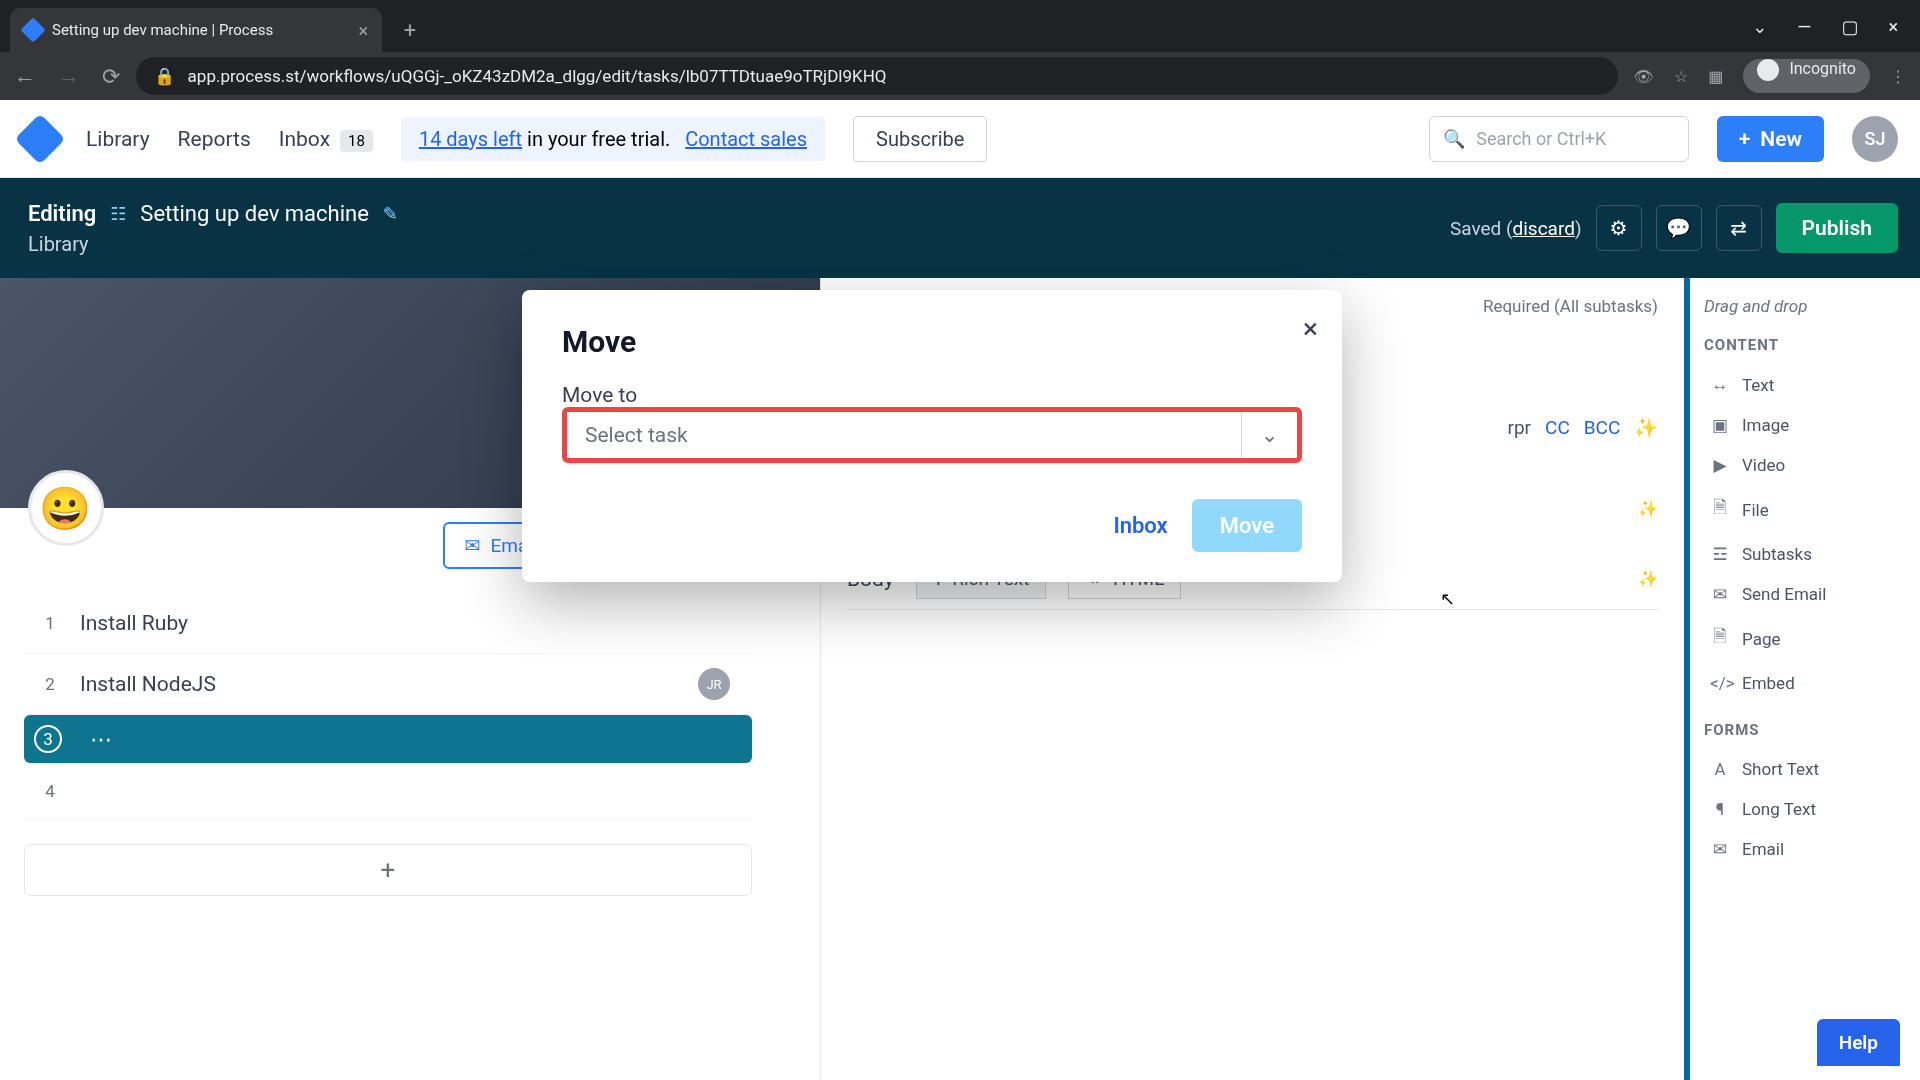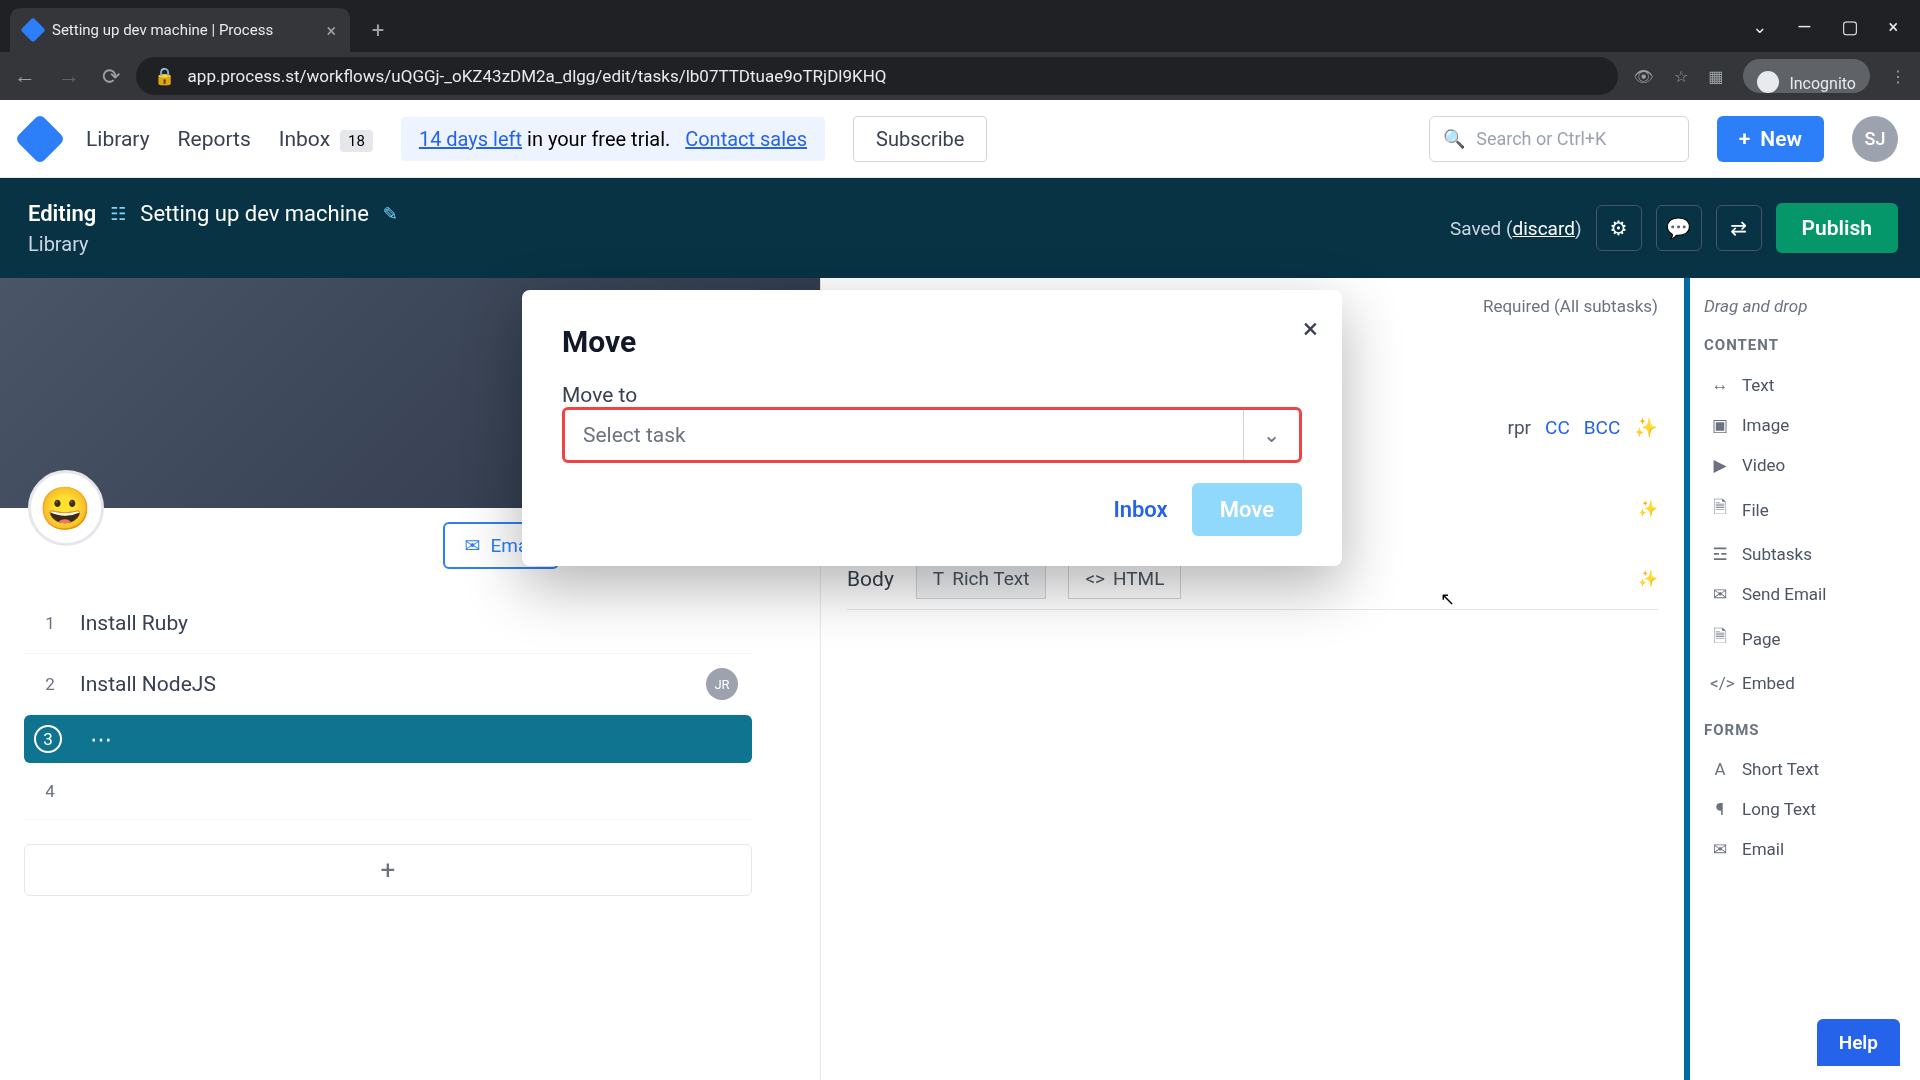"Setting up dev machine |" .tab { width: 340px -> 372px }
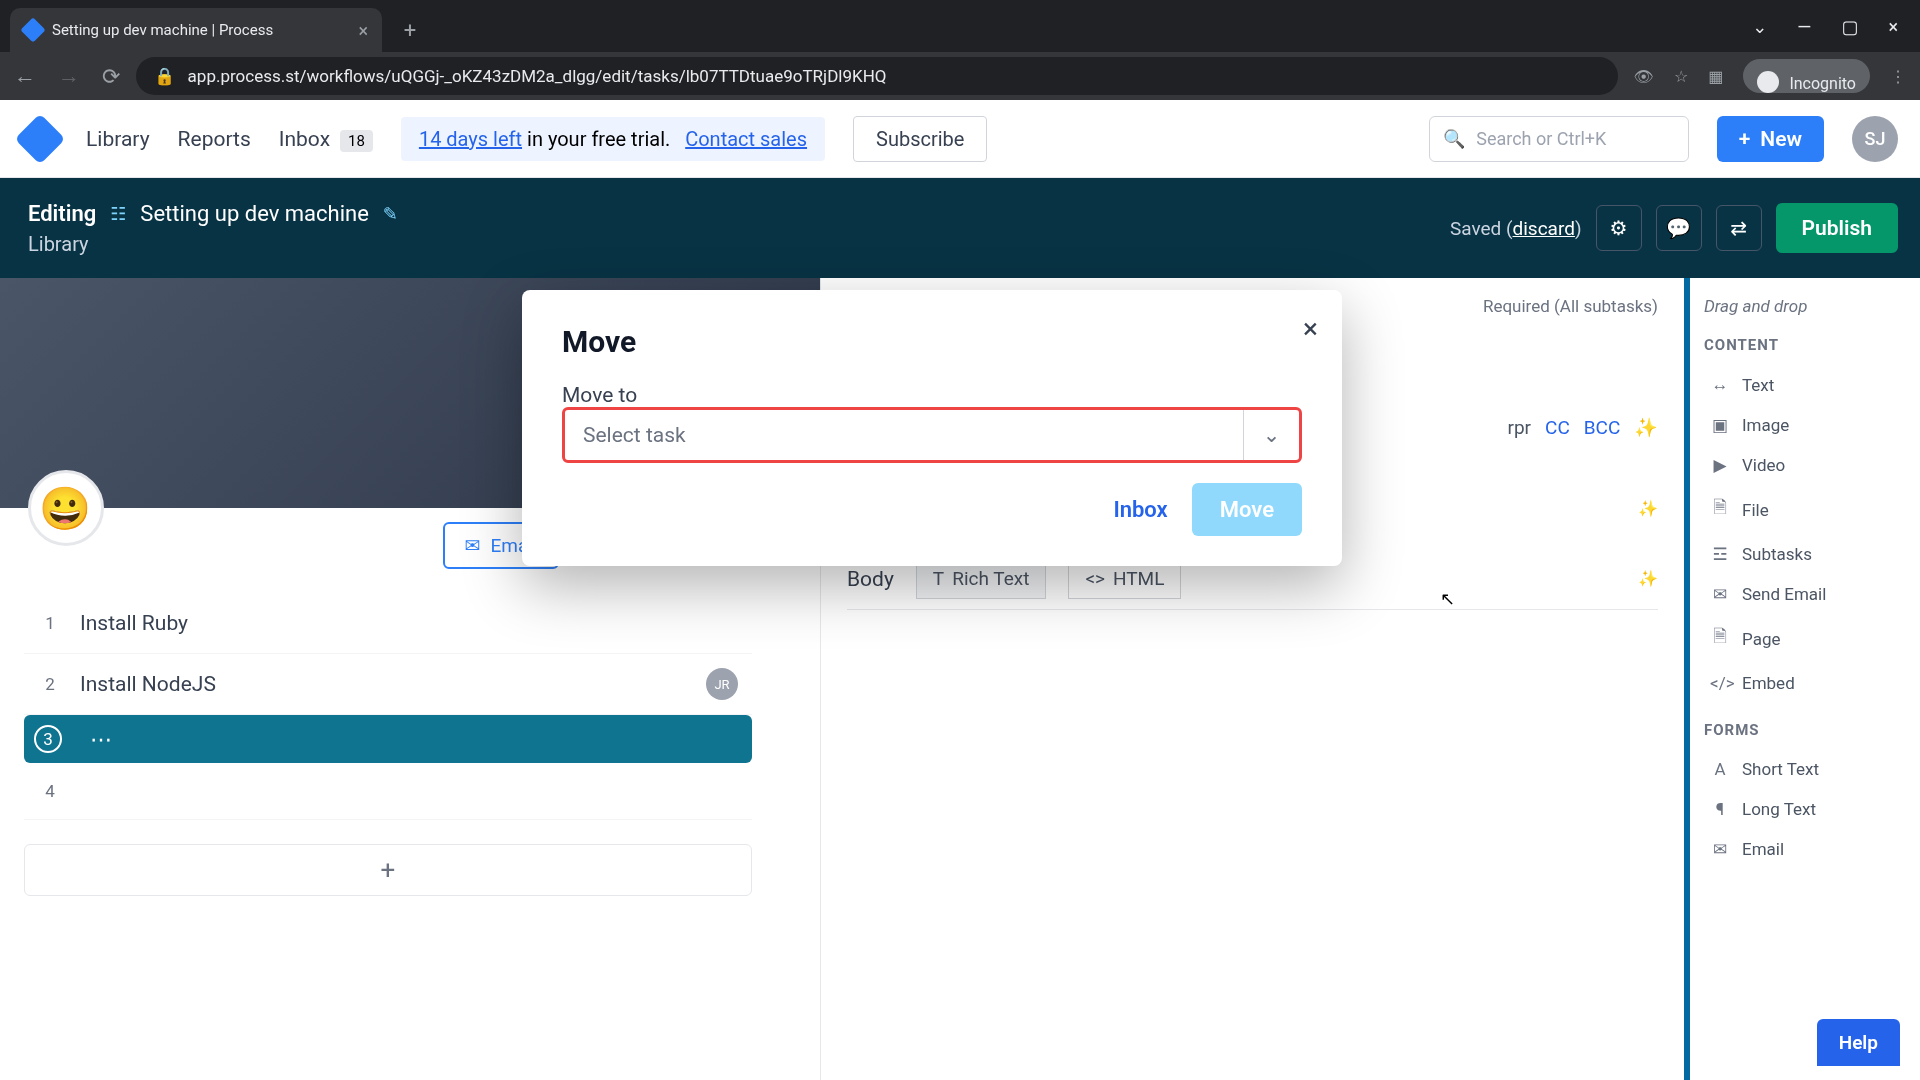"Incognito" .incog-badge { align-items: flex-end -> flex-start }
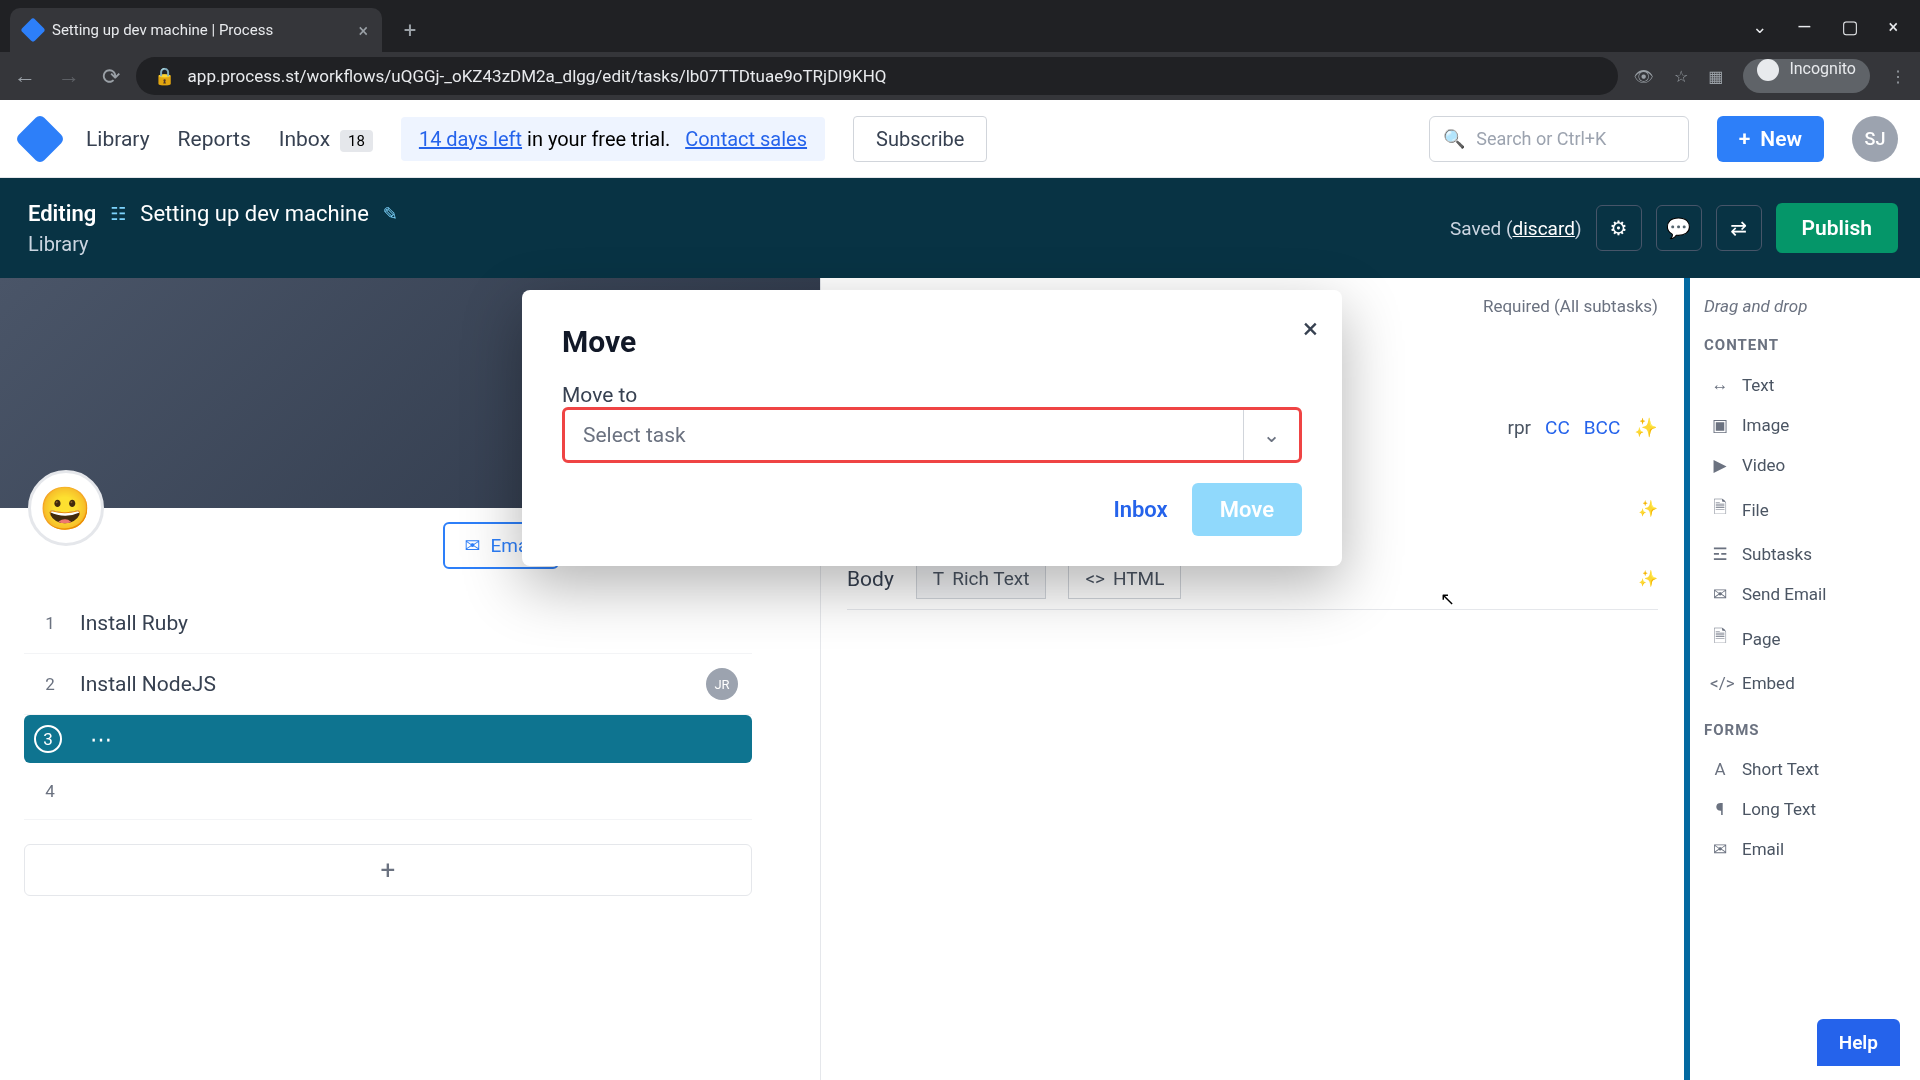"Select task" .modal-select { border: 3px solid #ef4444 -> 5px solid #ef4444; margin-bottom: 20px -> 36px }
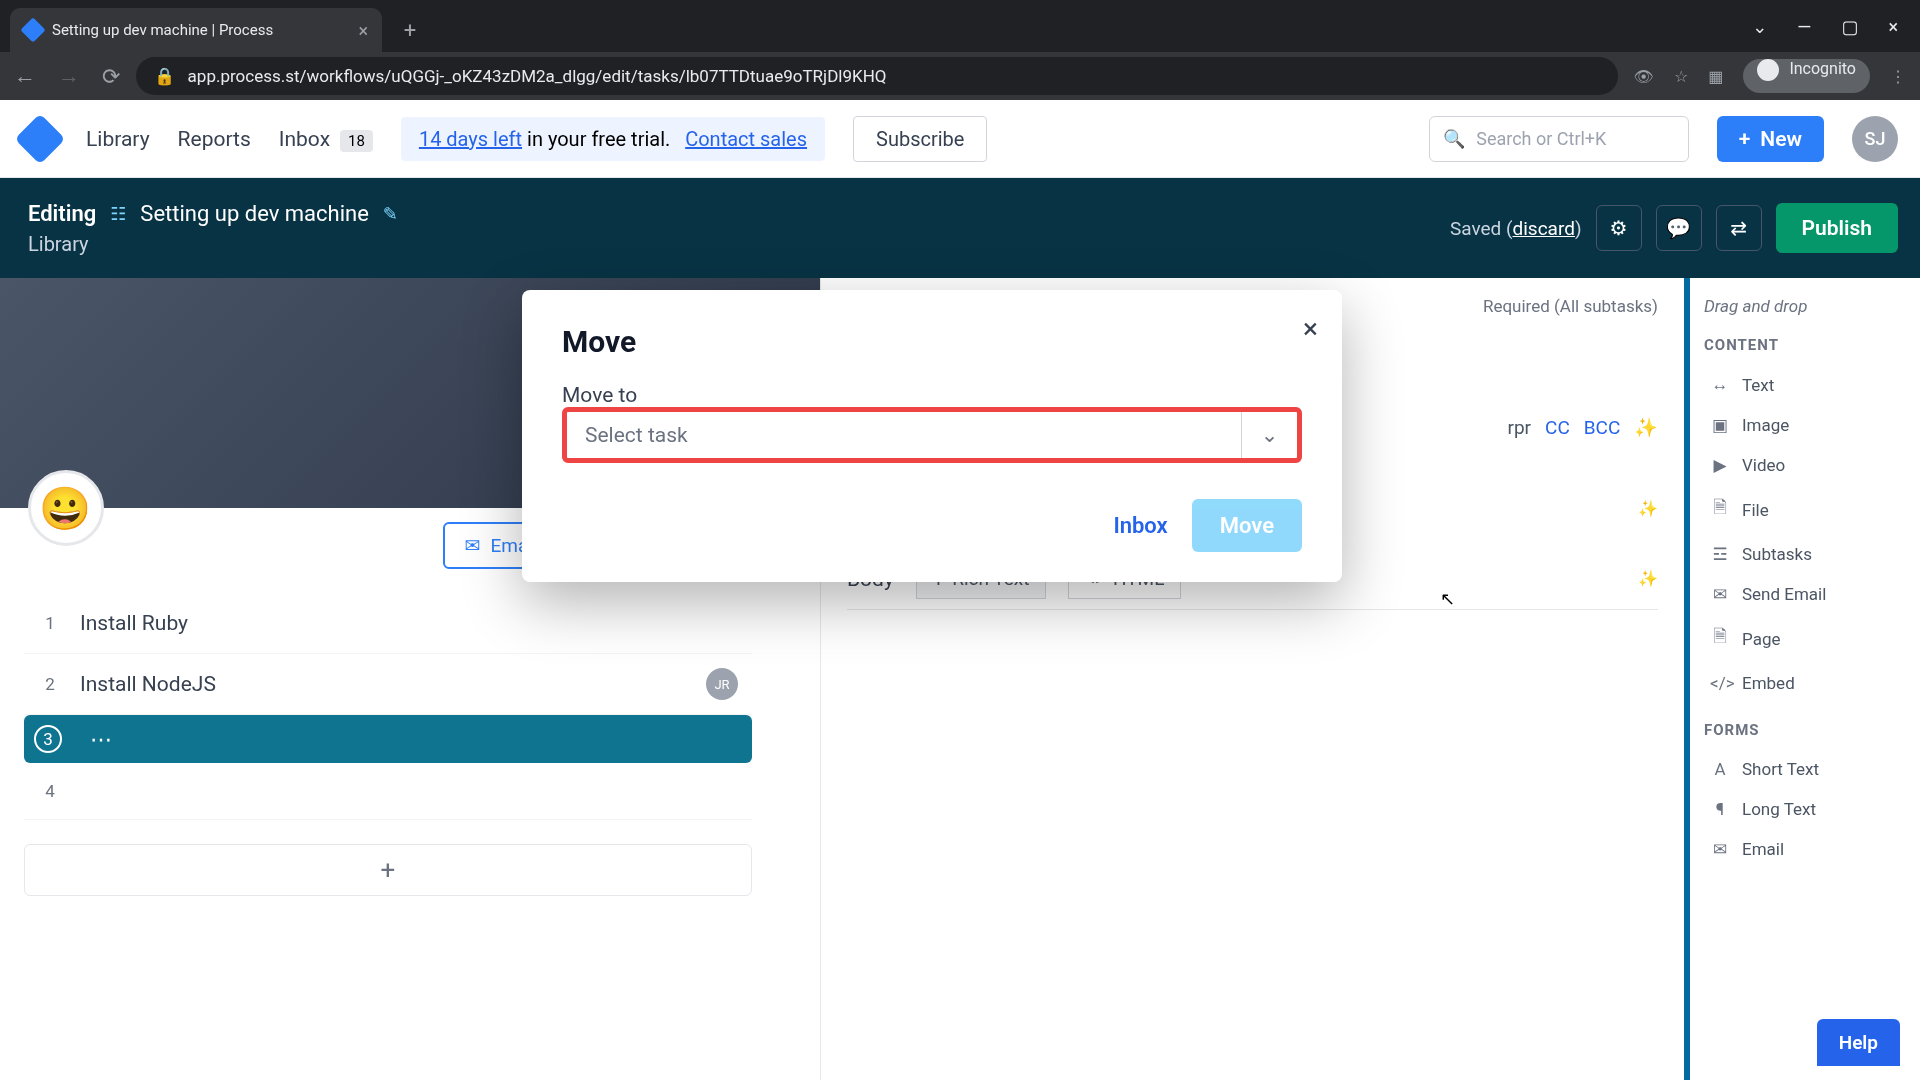"JR" .assignee-dot { right: 14px -> 22px }
